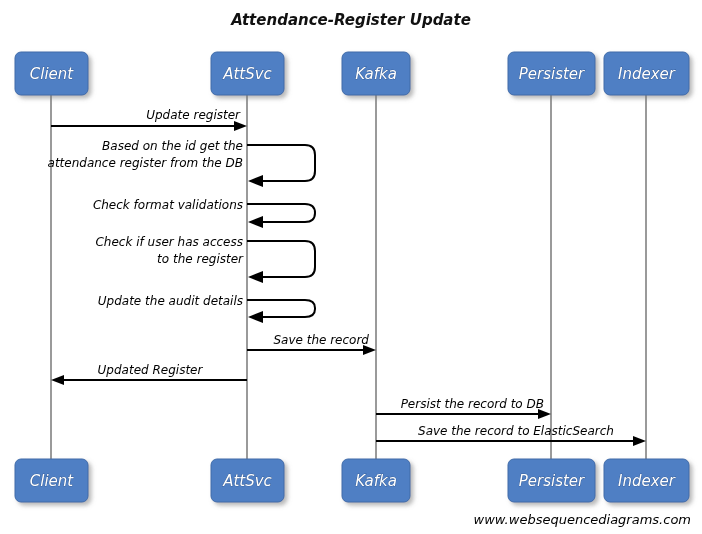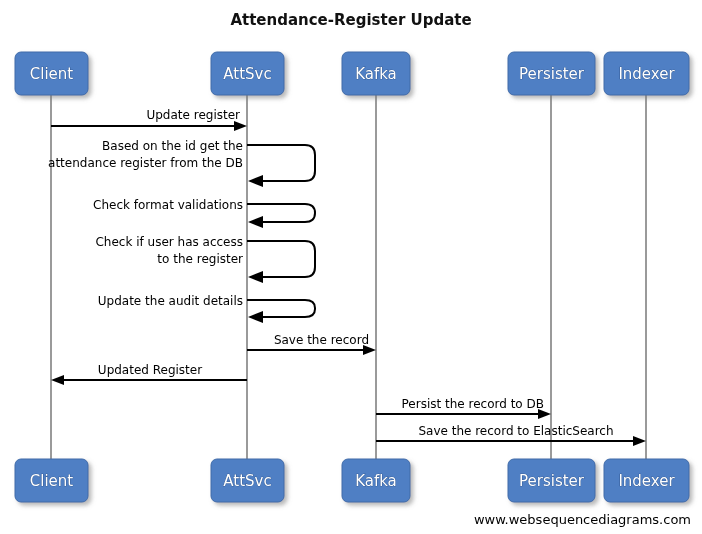"Attendance-Register Update" #diagram-root { font-style: none -> italic }
